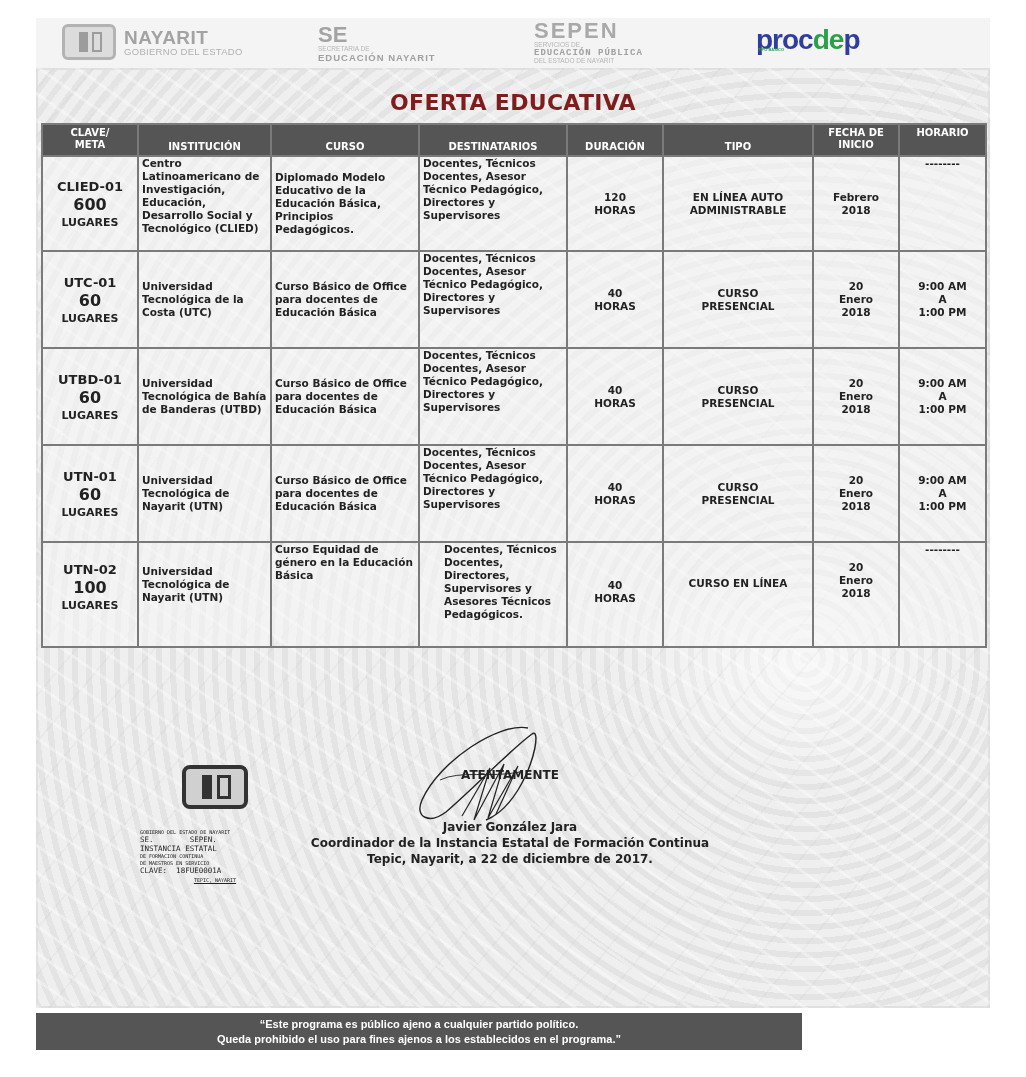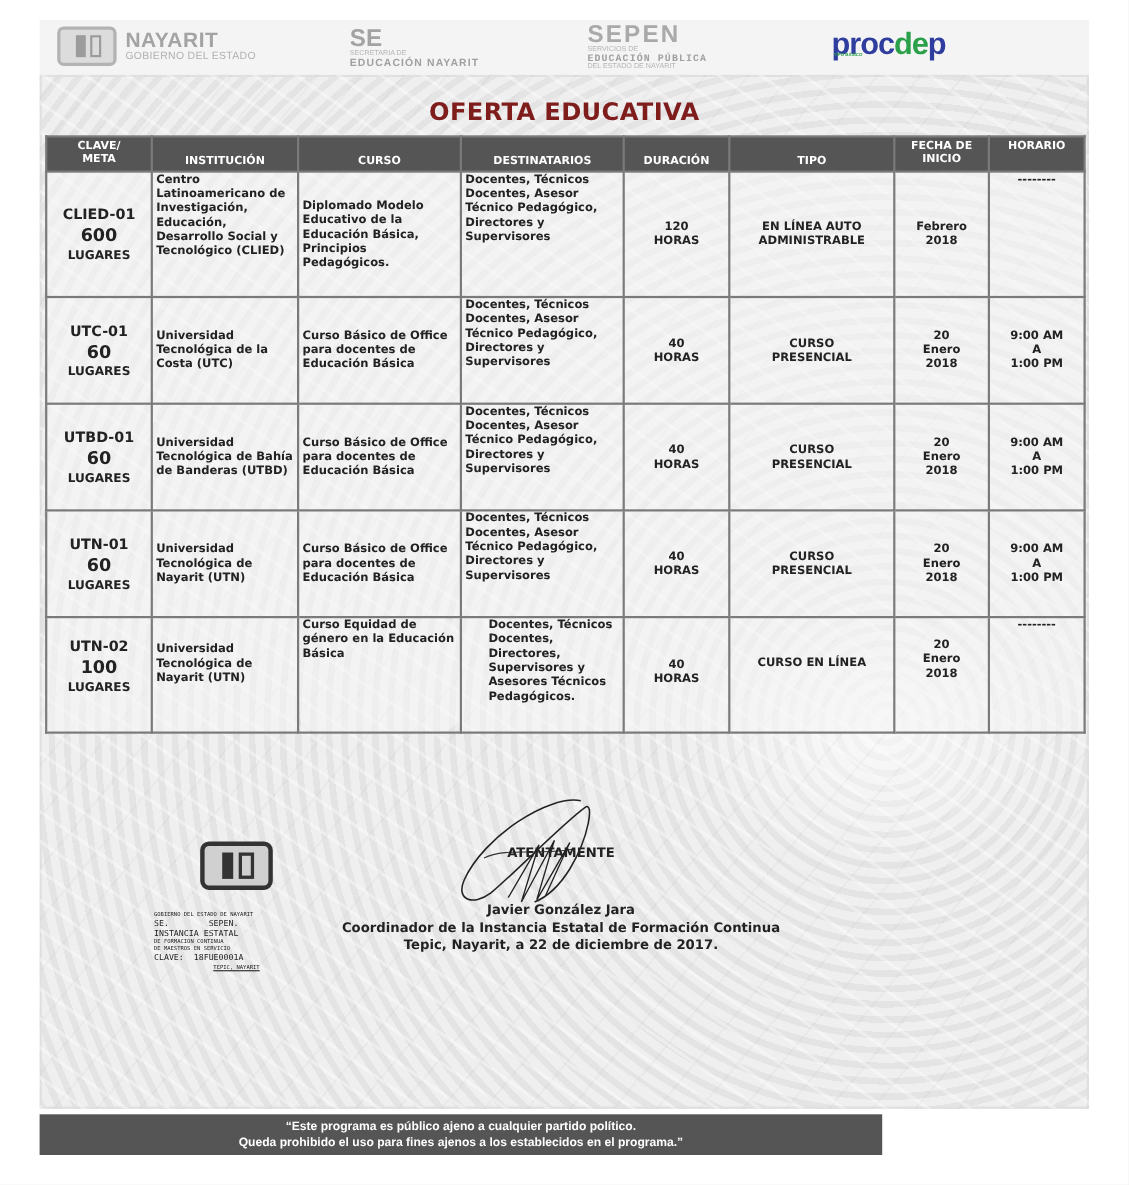"NAYARIT" .logo-nayarit { left: 16px -> 26px }
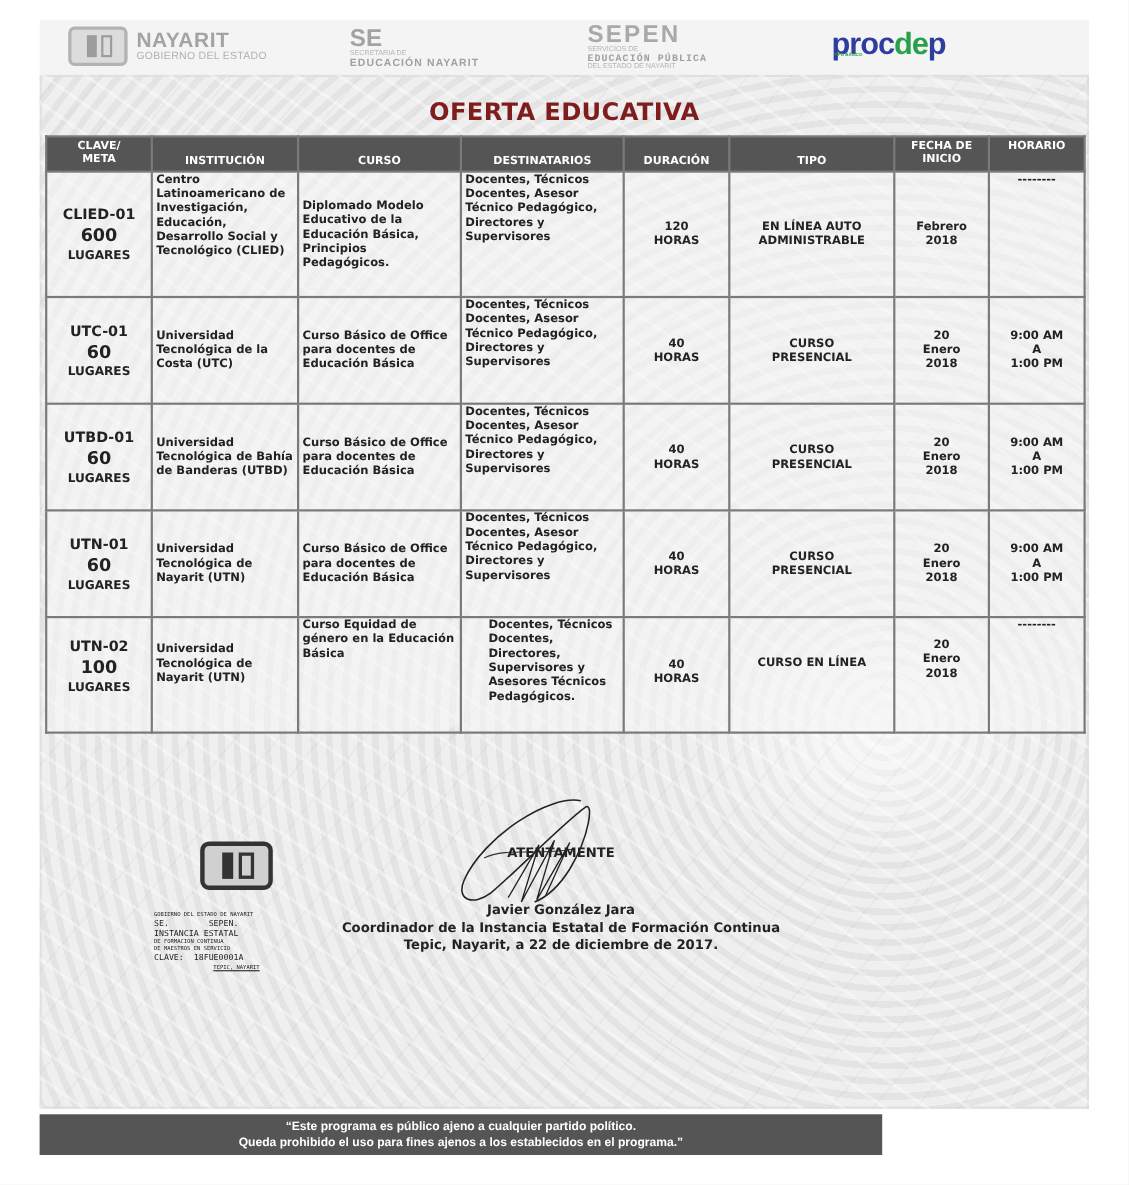"Centro Latinoamericano de Investigación," table.offer tr.r:first-of-type td { height: 114px -> 95px }
